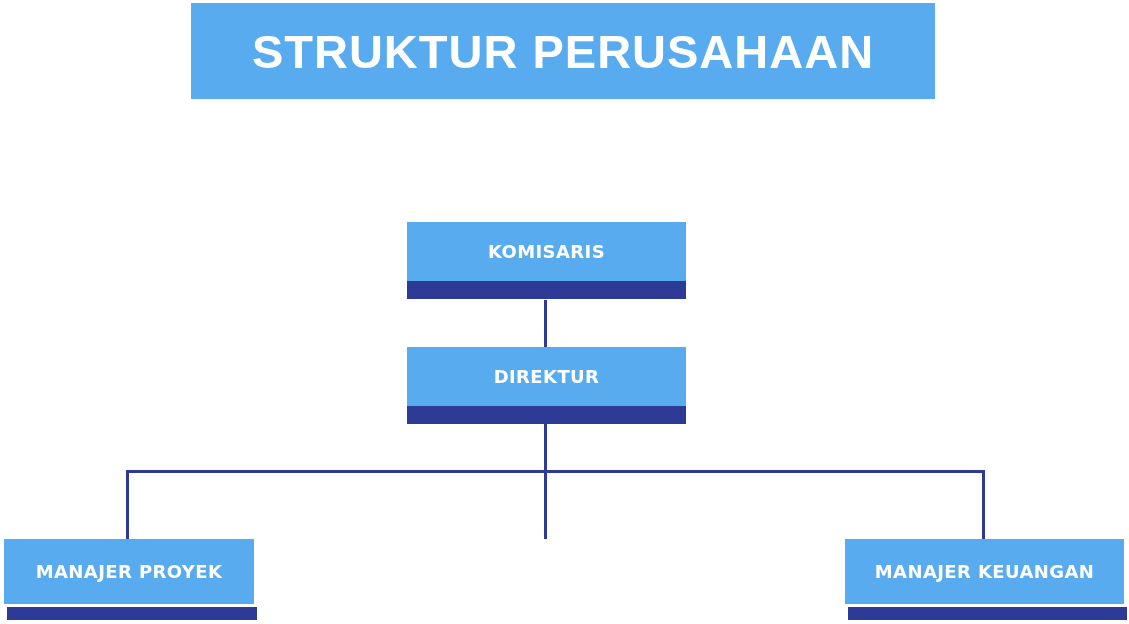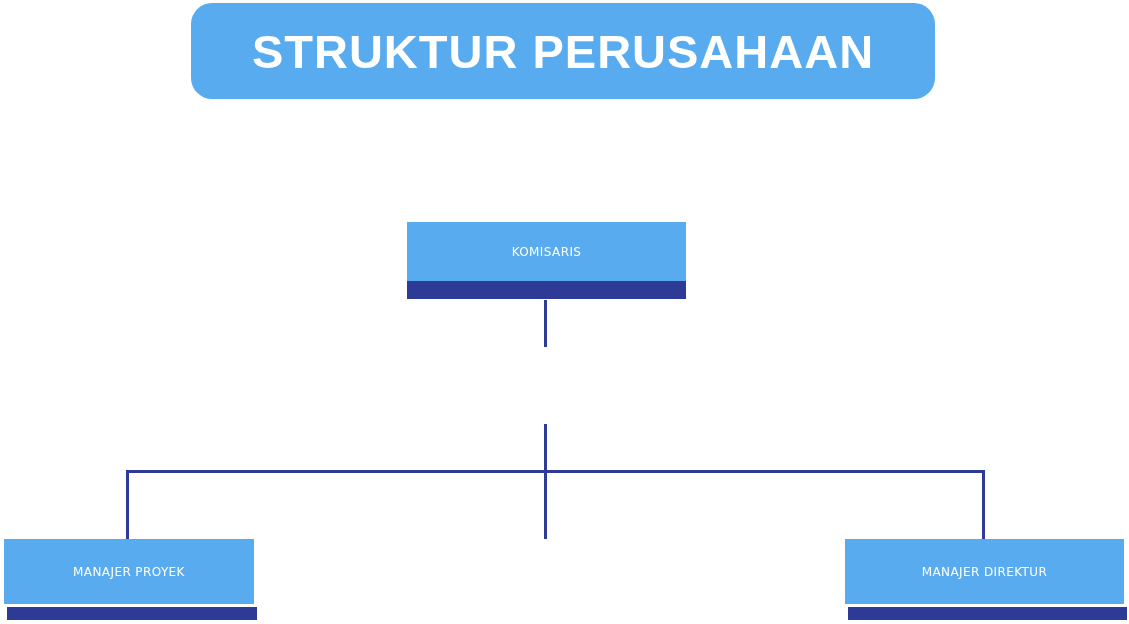"STRUKTUR PERUSAHAAN" .title-banner { border-radius: 21px -> none }
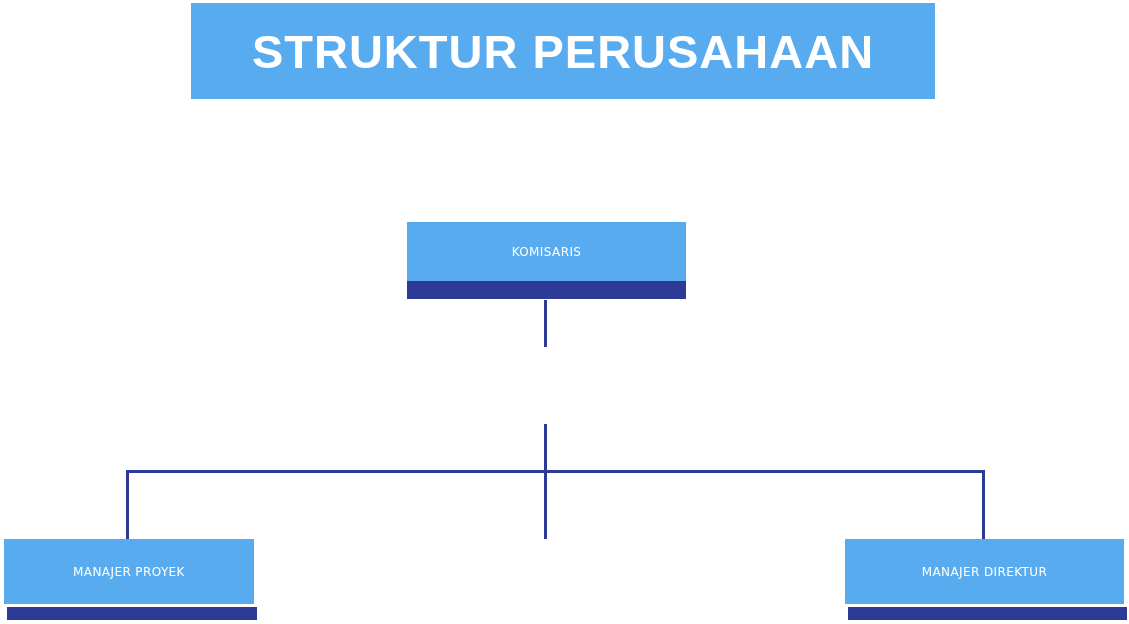"KOMISARIS" .node-body { font-size: 12px -> 18px; font-weight: normal -> bold }
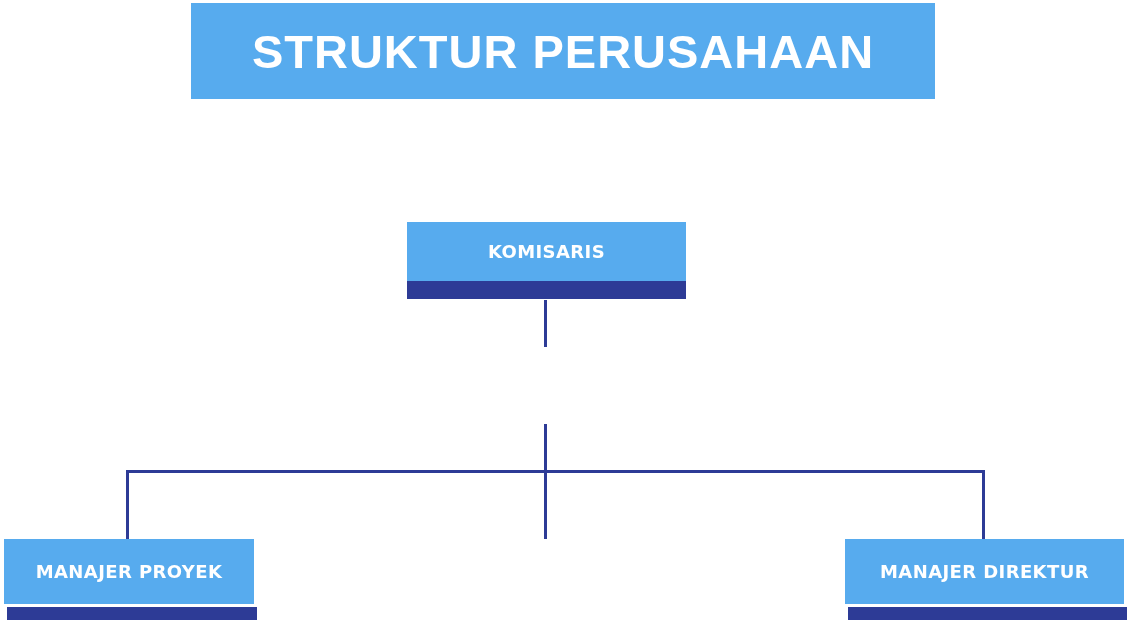"DIREKTUR" div.node { html: none -> <div> <div>DIREKTUR</div> <div></div> </div> }
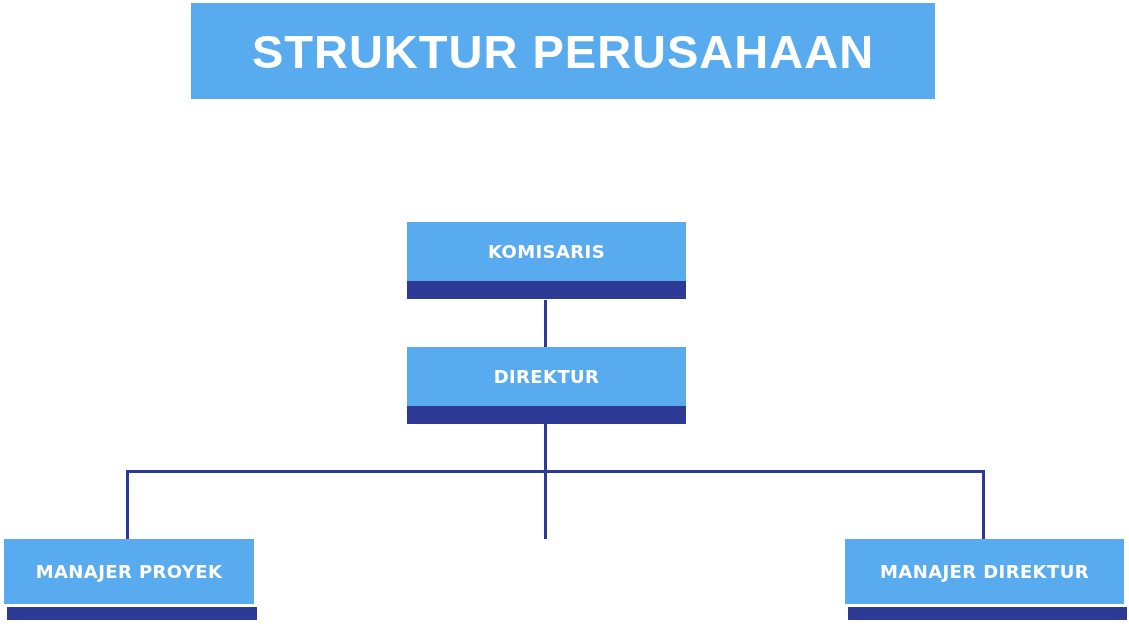"MANAJER DIREKTUR" div.node-body { text: DIREKTUR -> KEUANGAN }
